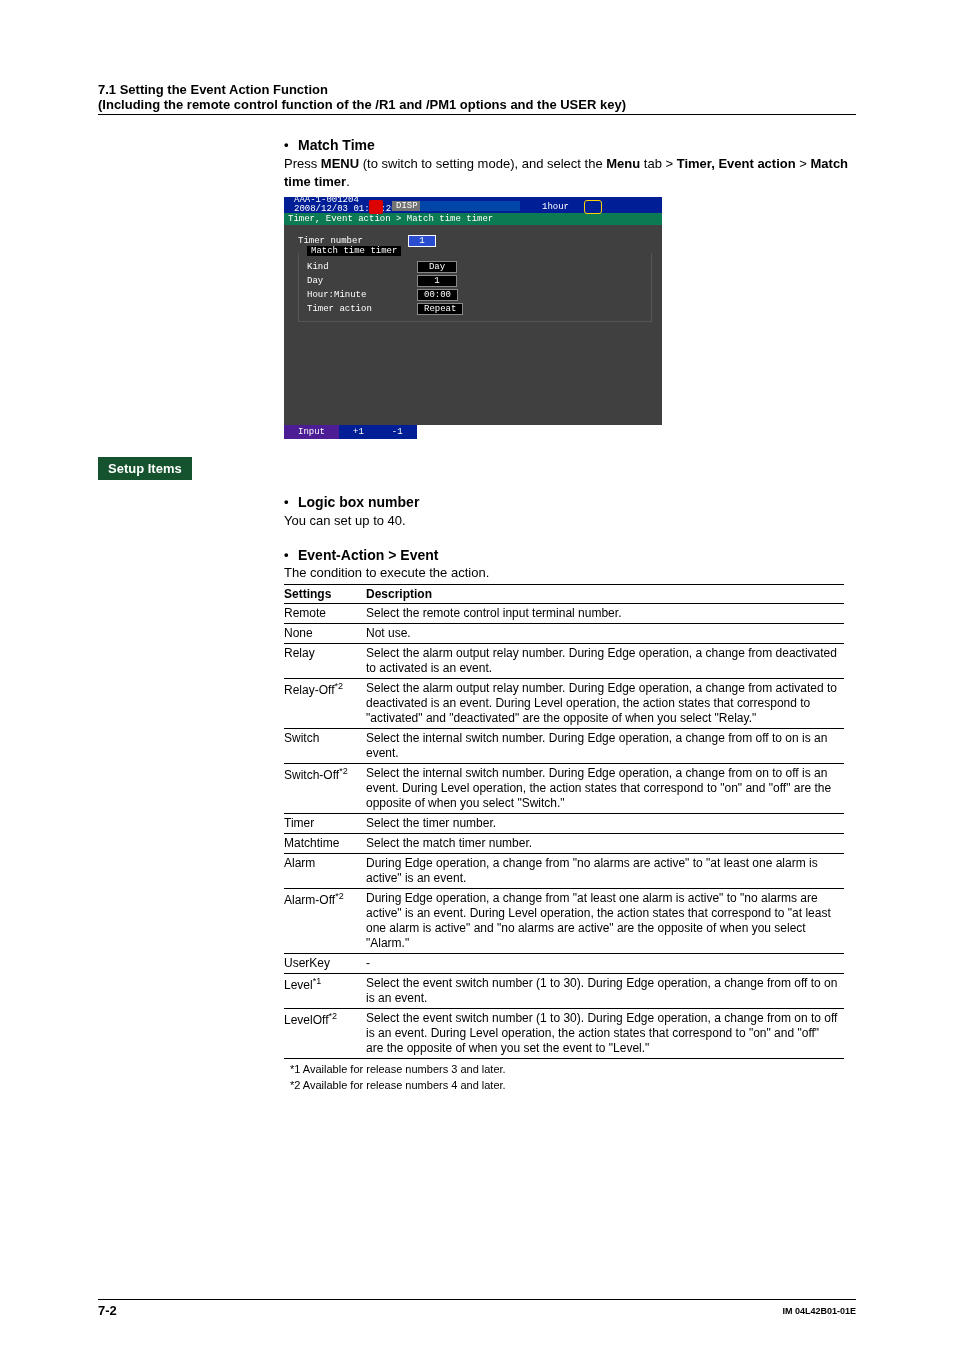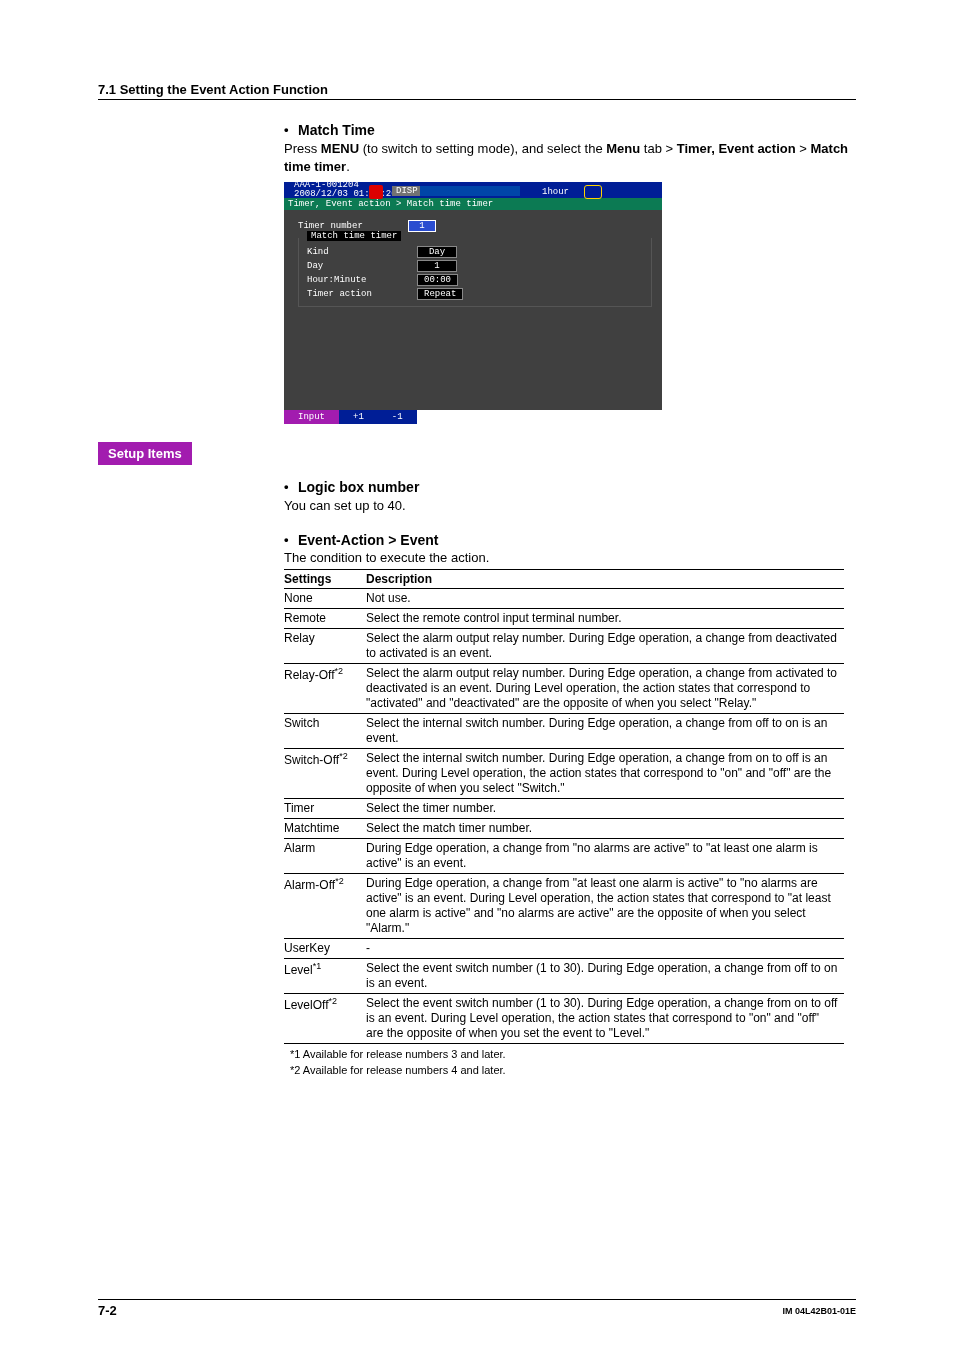"(Including the remote control function" div.header-line2 { html: none -> <div>(Including the remote control function of the /R1 and /PM1 options and the USER key)</div> }
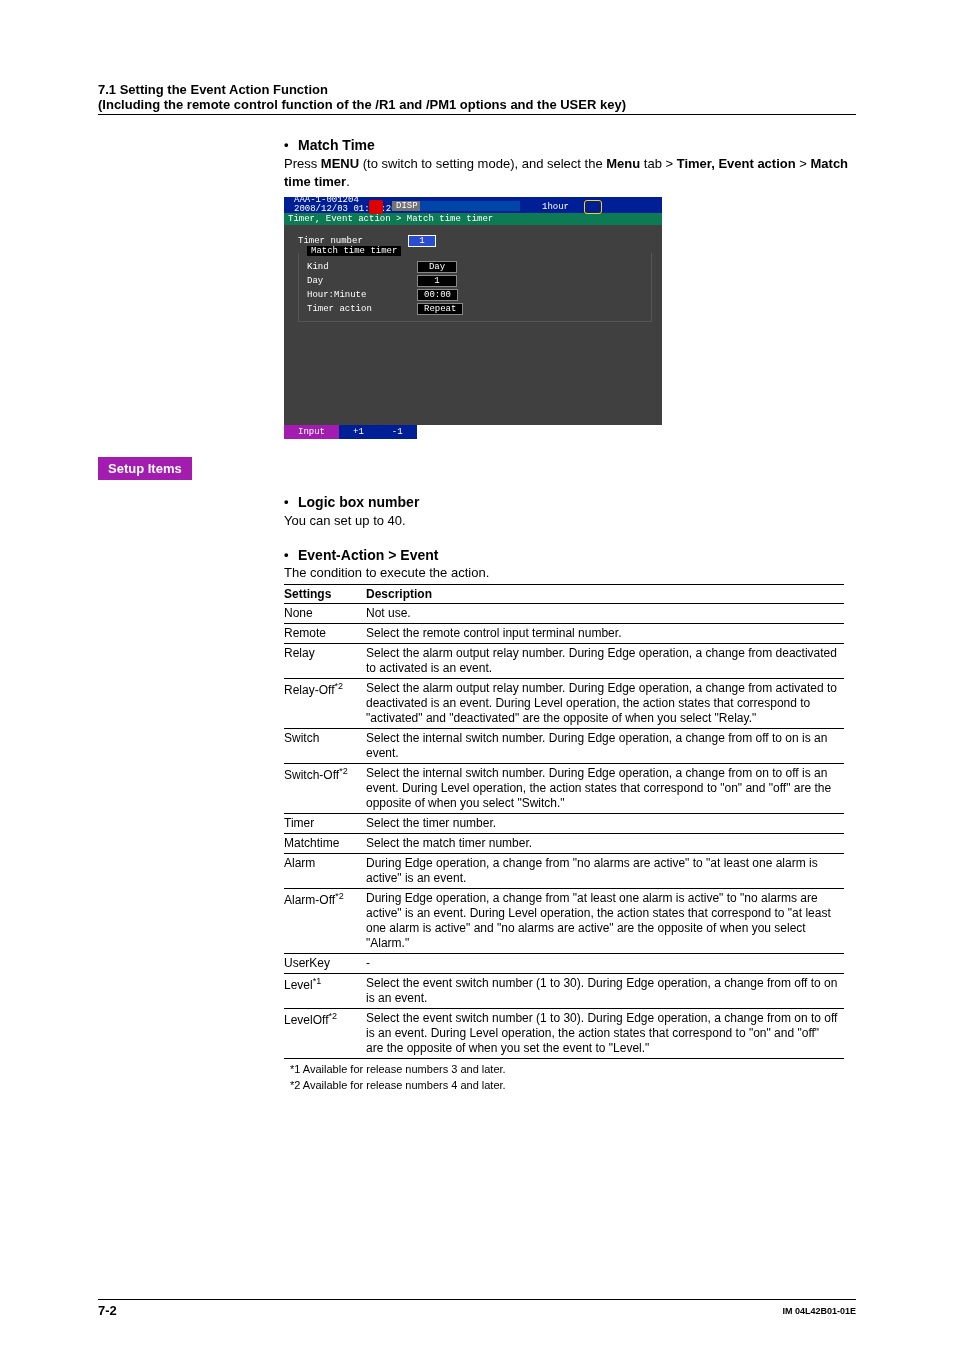"Input" .ss-btn.input { background: #a21caf -> #4c1d95 }
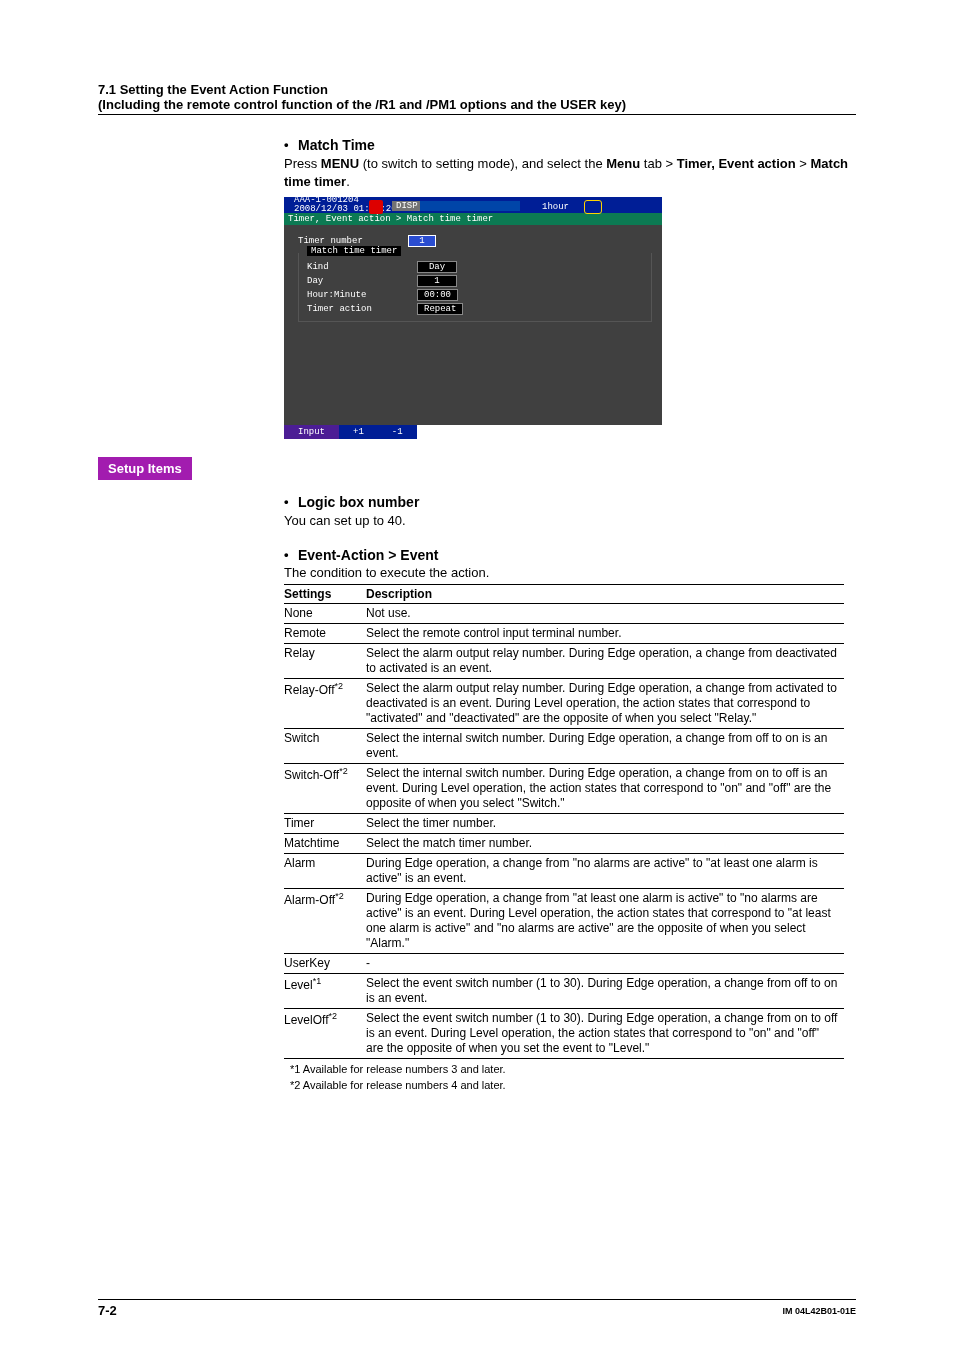"Setup Items" .setup-badge { background: #a21caf -> #14532d }
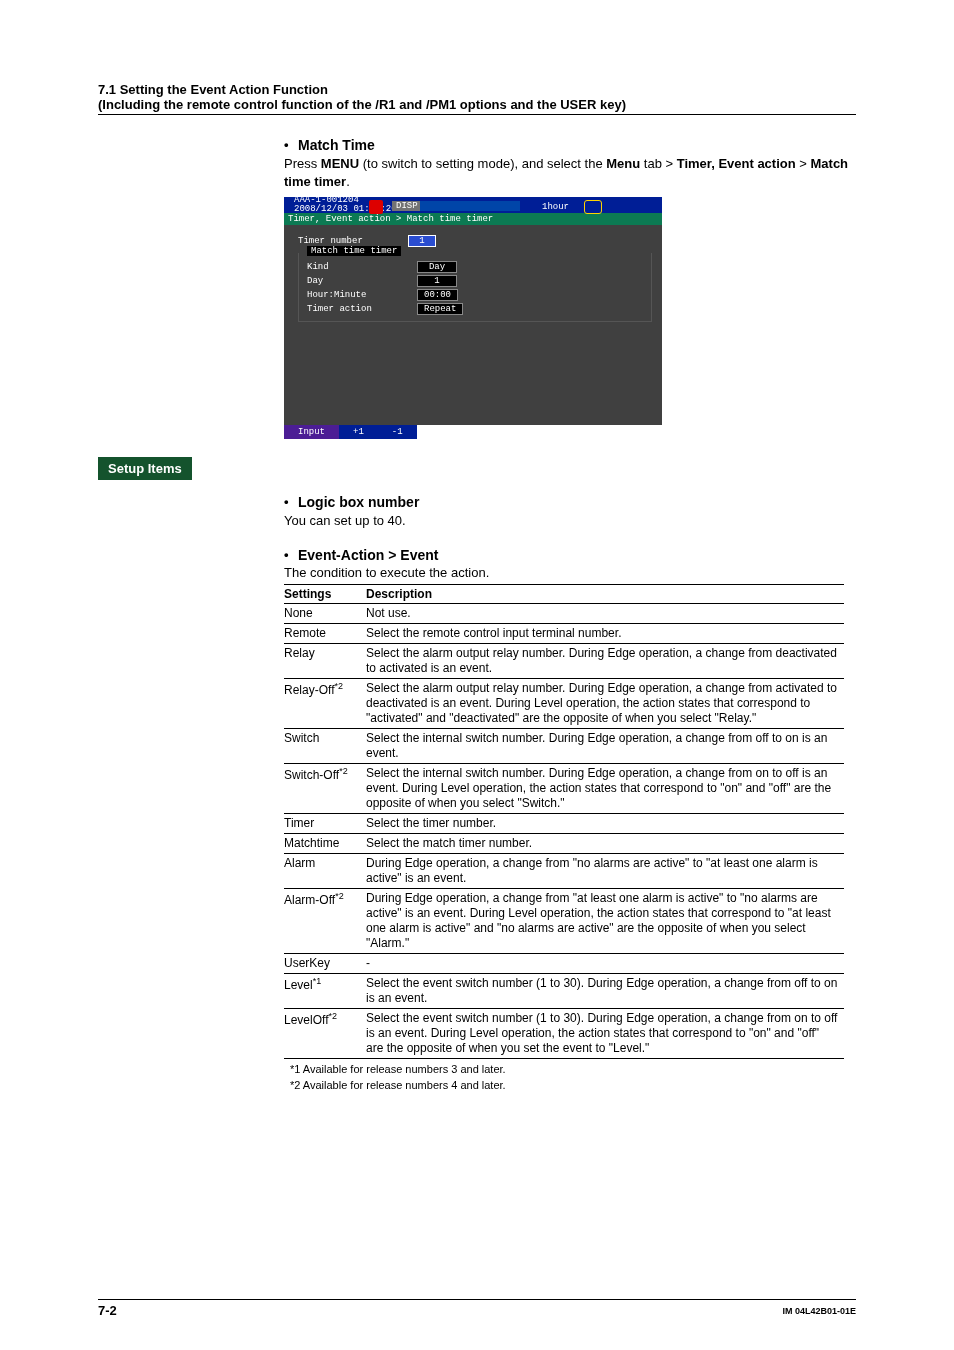"None" tr { order: before "Remote" -> after "Remote" }
